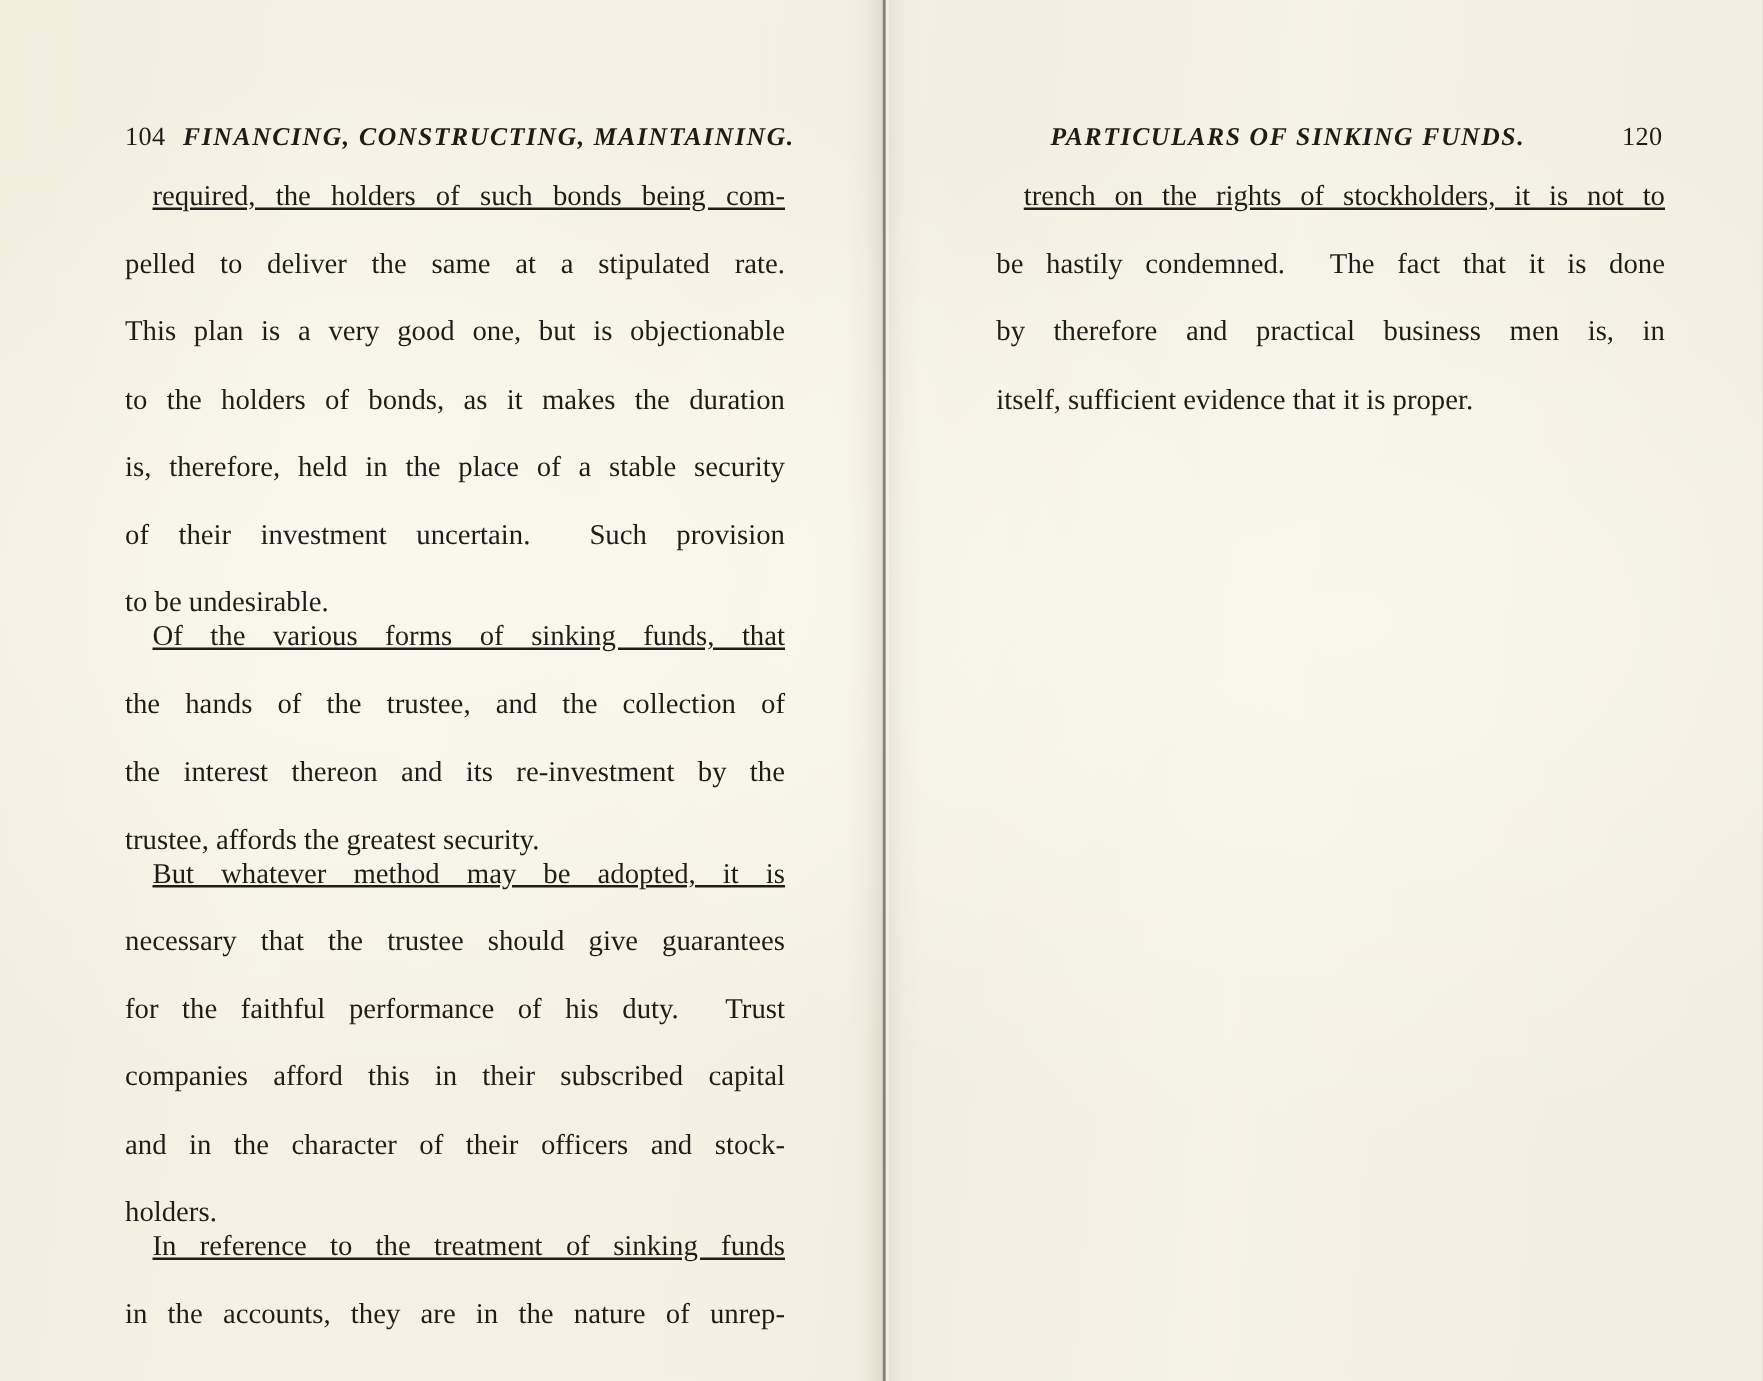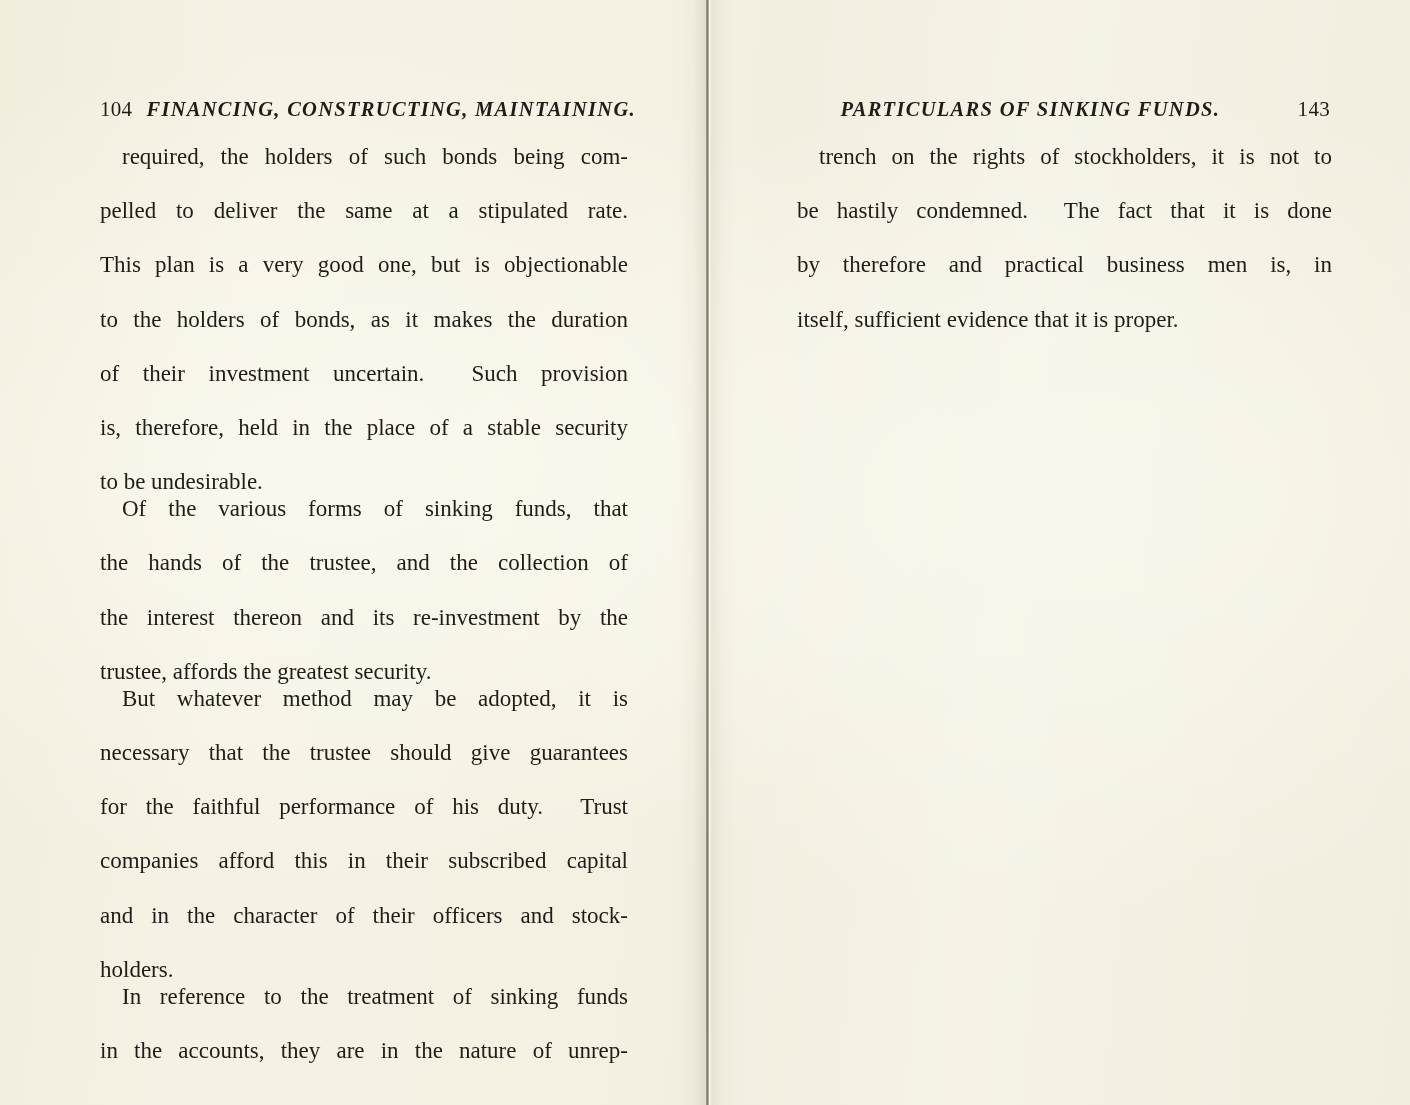"143" span.folio { text: 143 -> 120 }
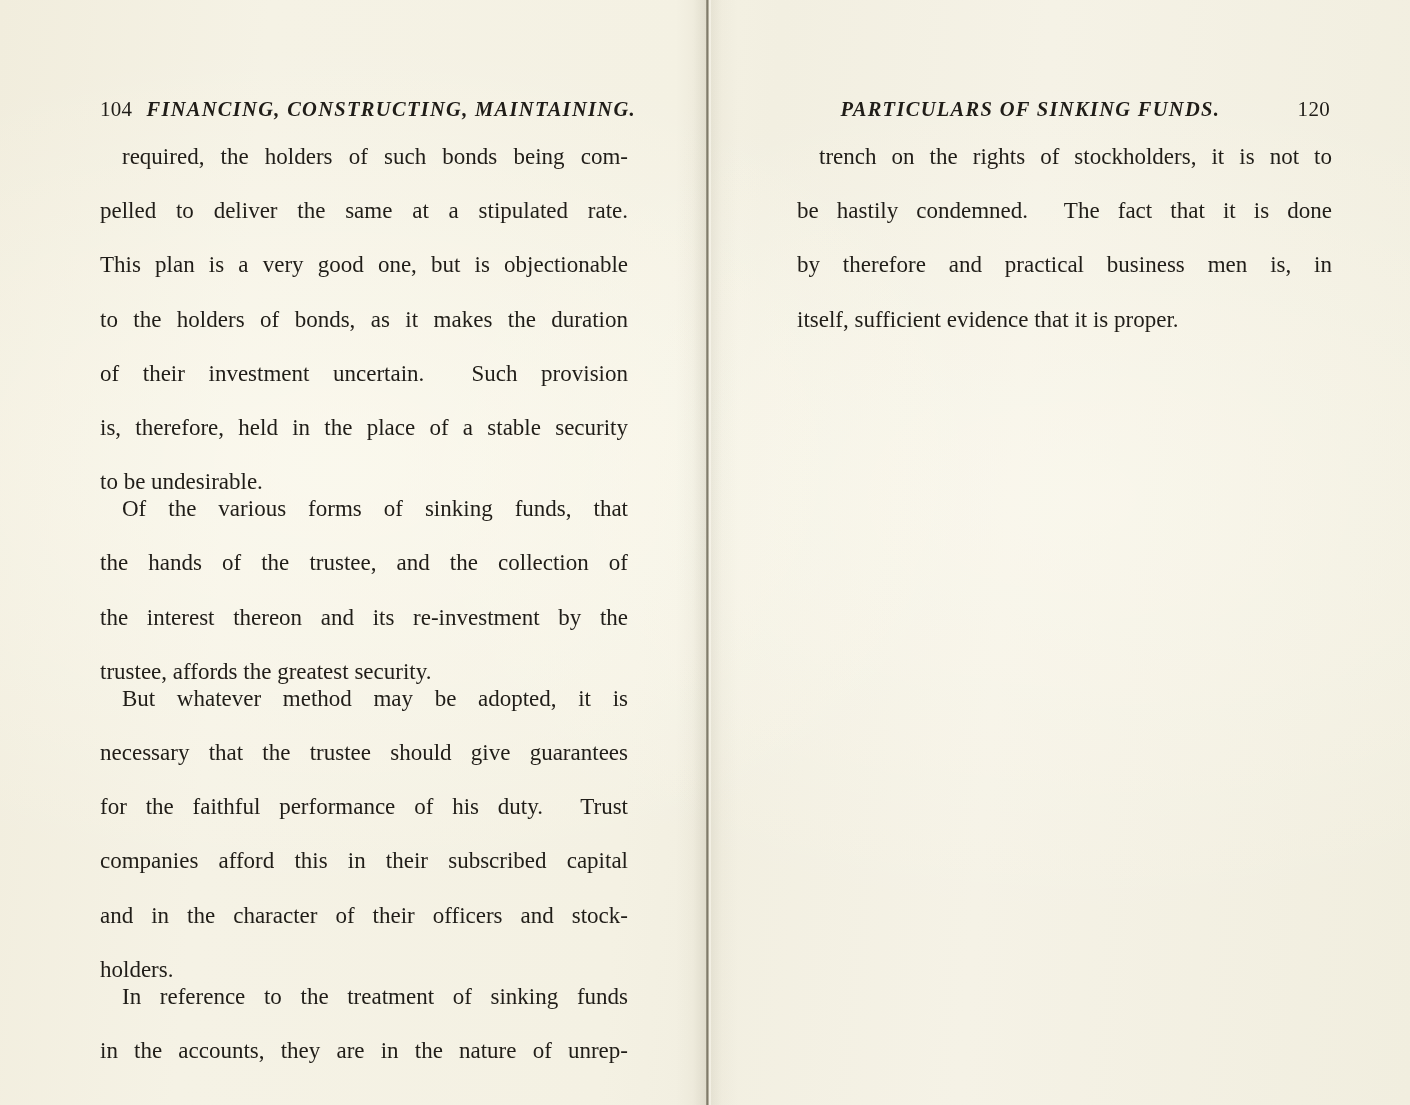"required, the holders of such" .ln.indent { text-decoration: none -> underline }
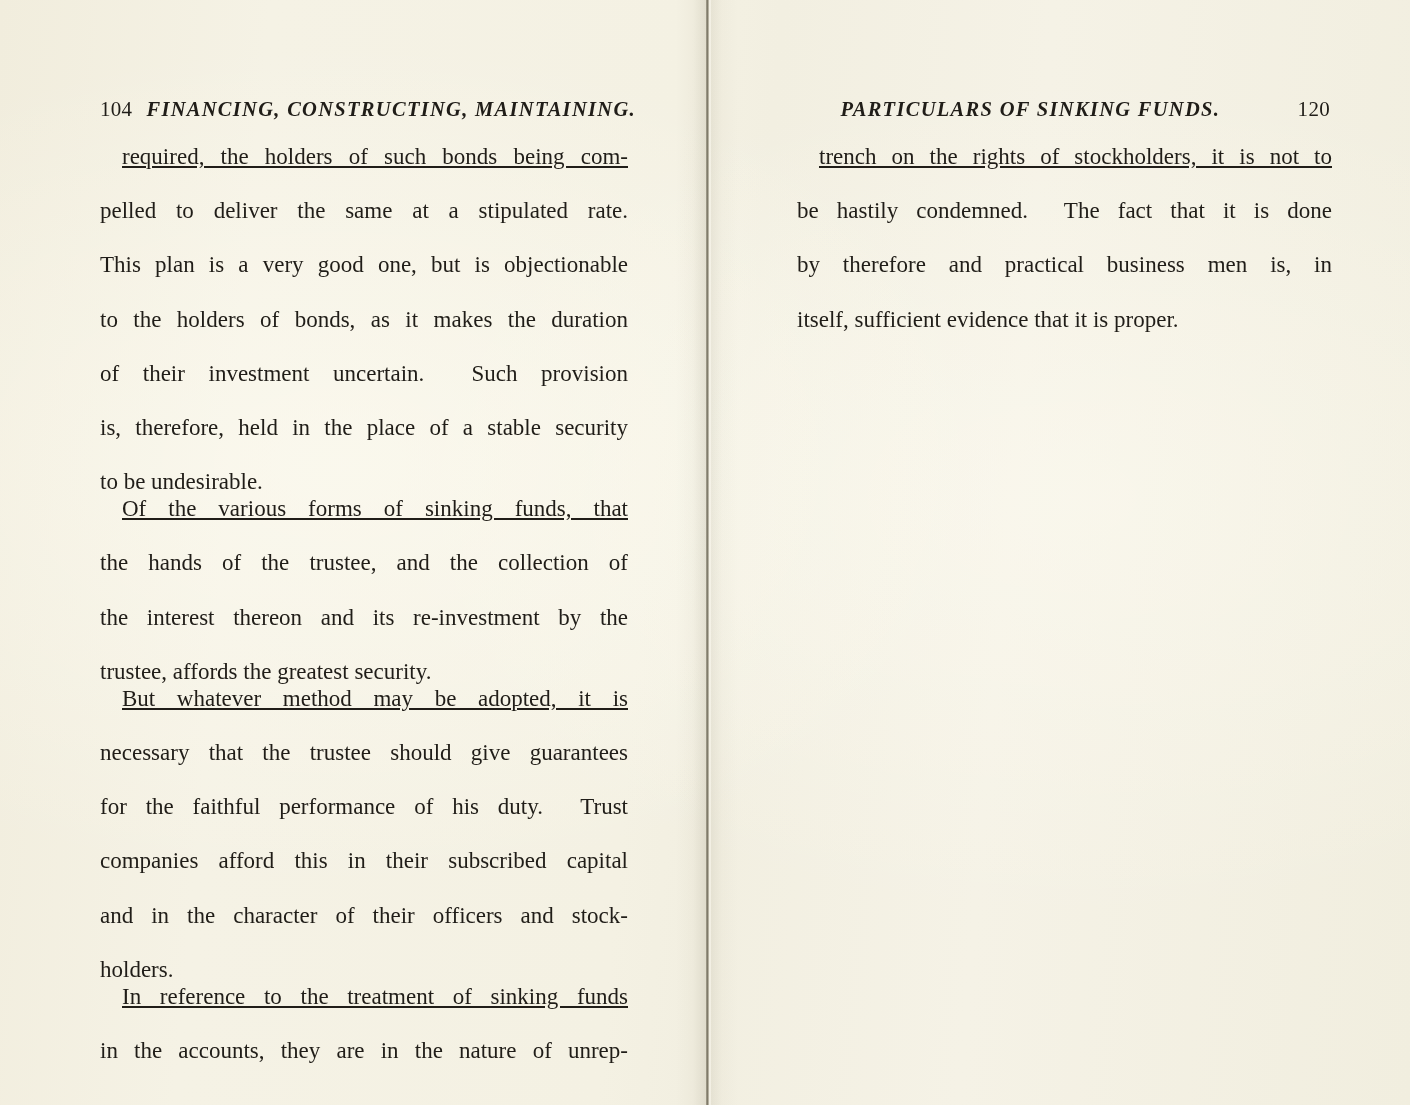"of their investment uncertain. Such" span.ln { order: before "is, therefore, held in the" -> after "is, therefore, held in the" }
